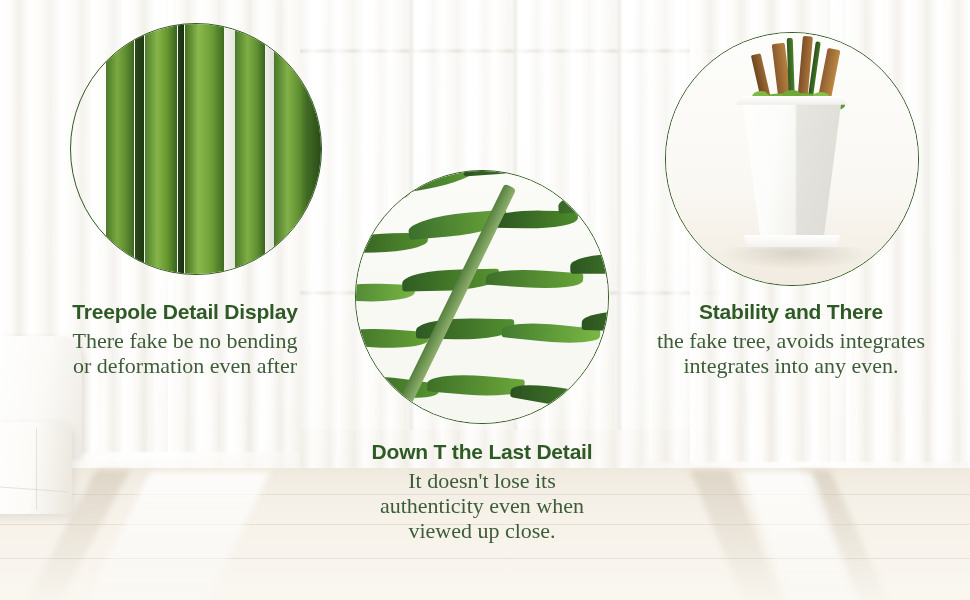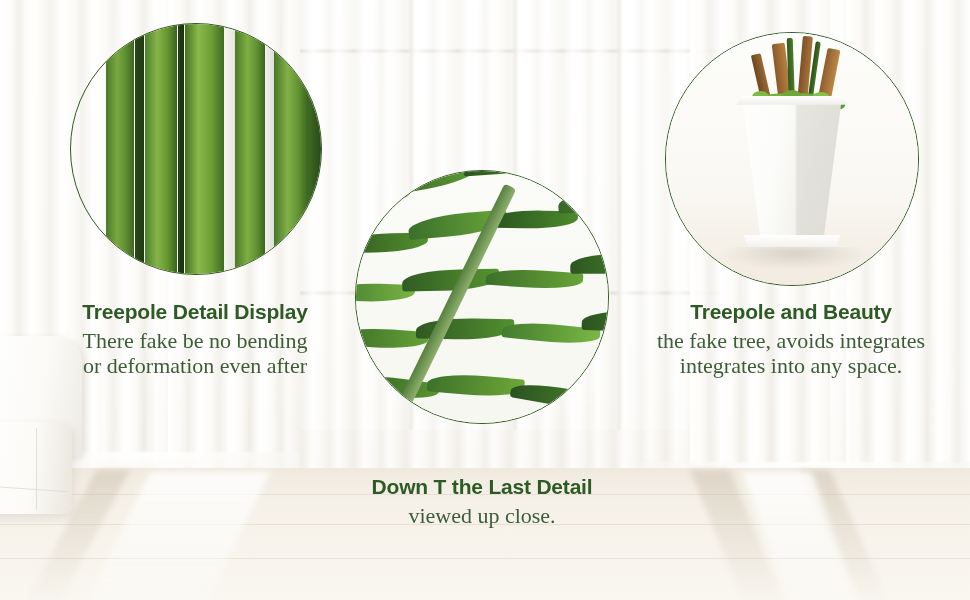"Treepole Detail Display" div.block { left: 25px -> 15px }
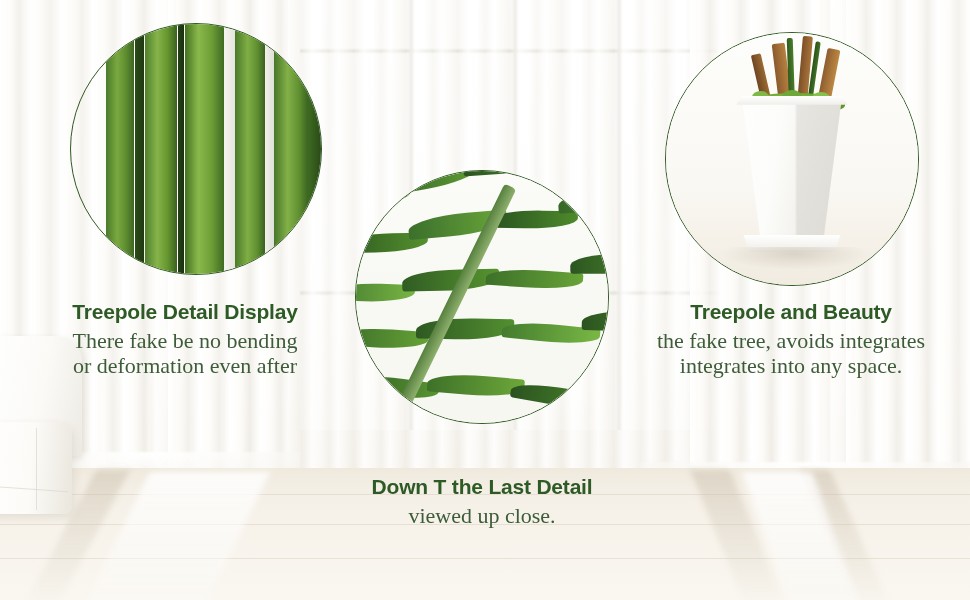"Treepole and Beauty" p.heading { text: Treepole and Beauty -> Stability and There }
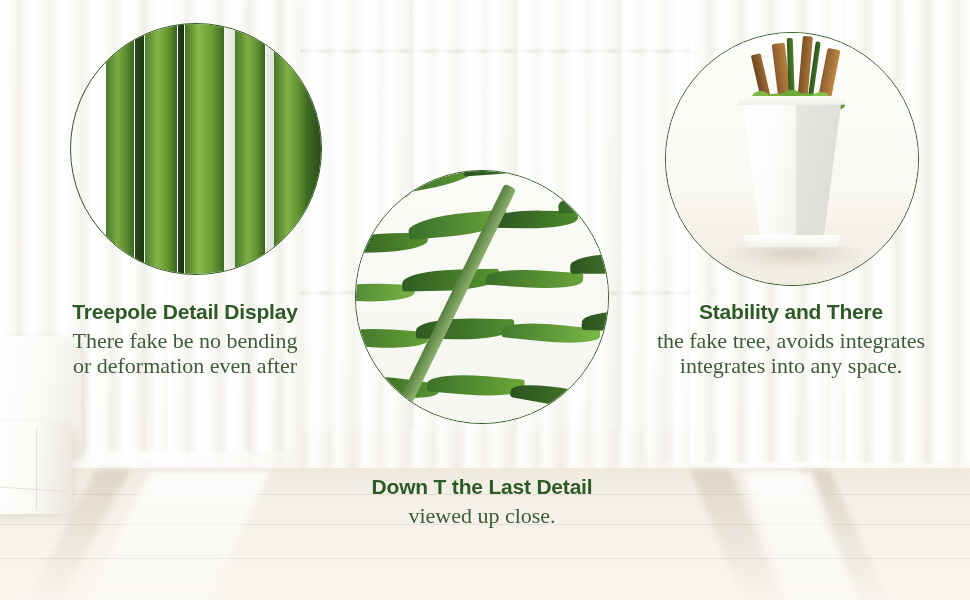"integrates into any space." p.body-text { text: space -> even }
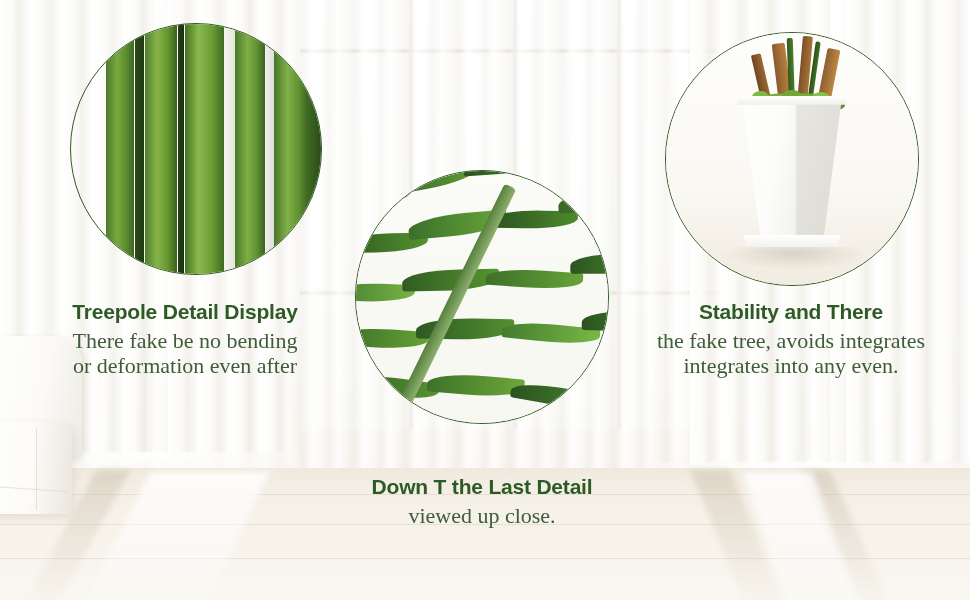"Down T the Last Detail" div.block { top: 475px -> 440px }
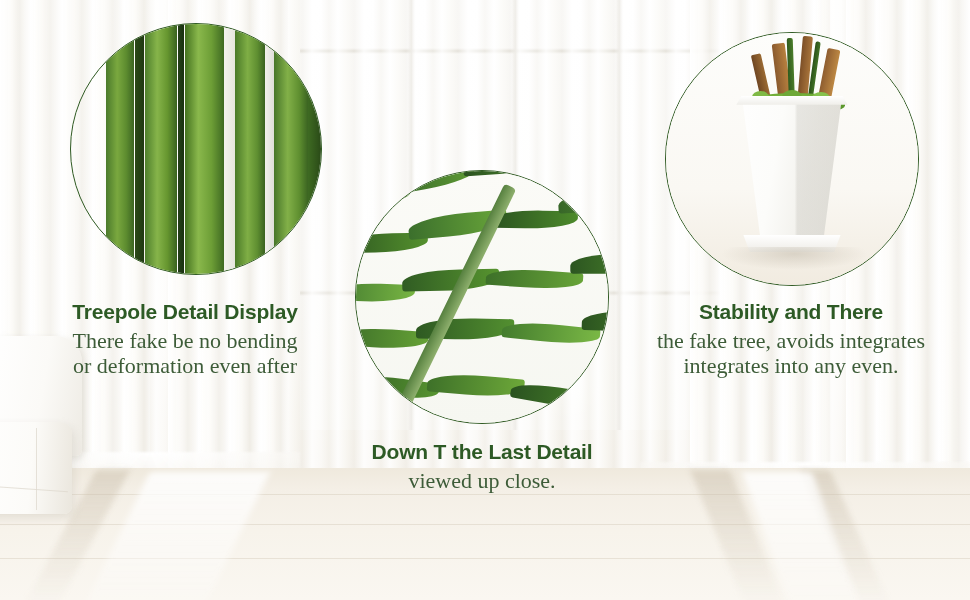"It doesn't lose its" p.body-text { html: none -> <p>It doesn't lose its</p> }
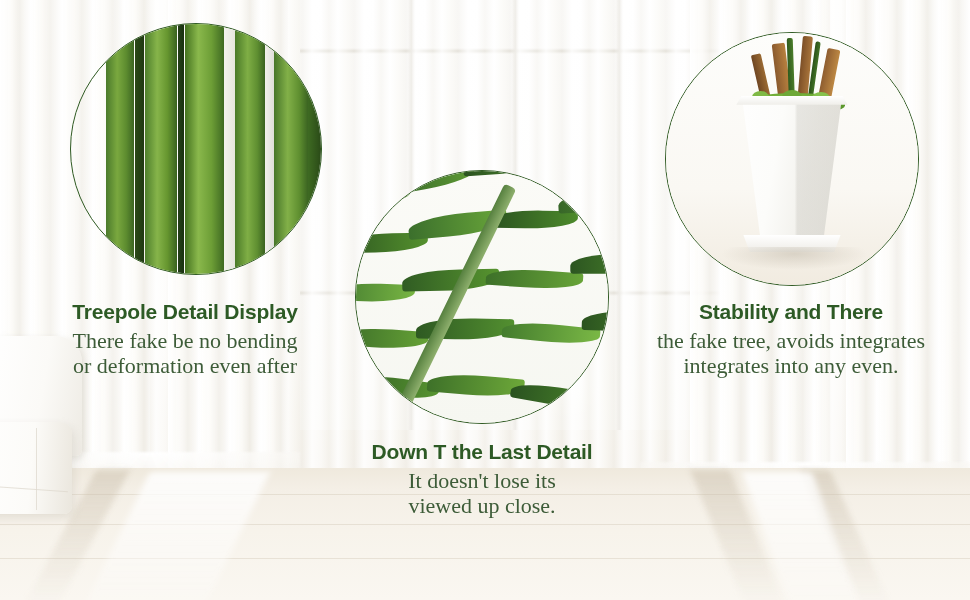"authenticity even when" p.body-text { html: none -> <p>authenticity even when</p> }
